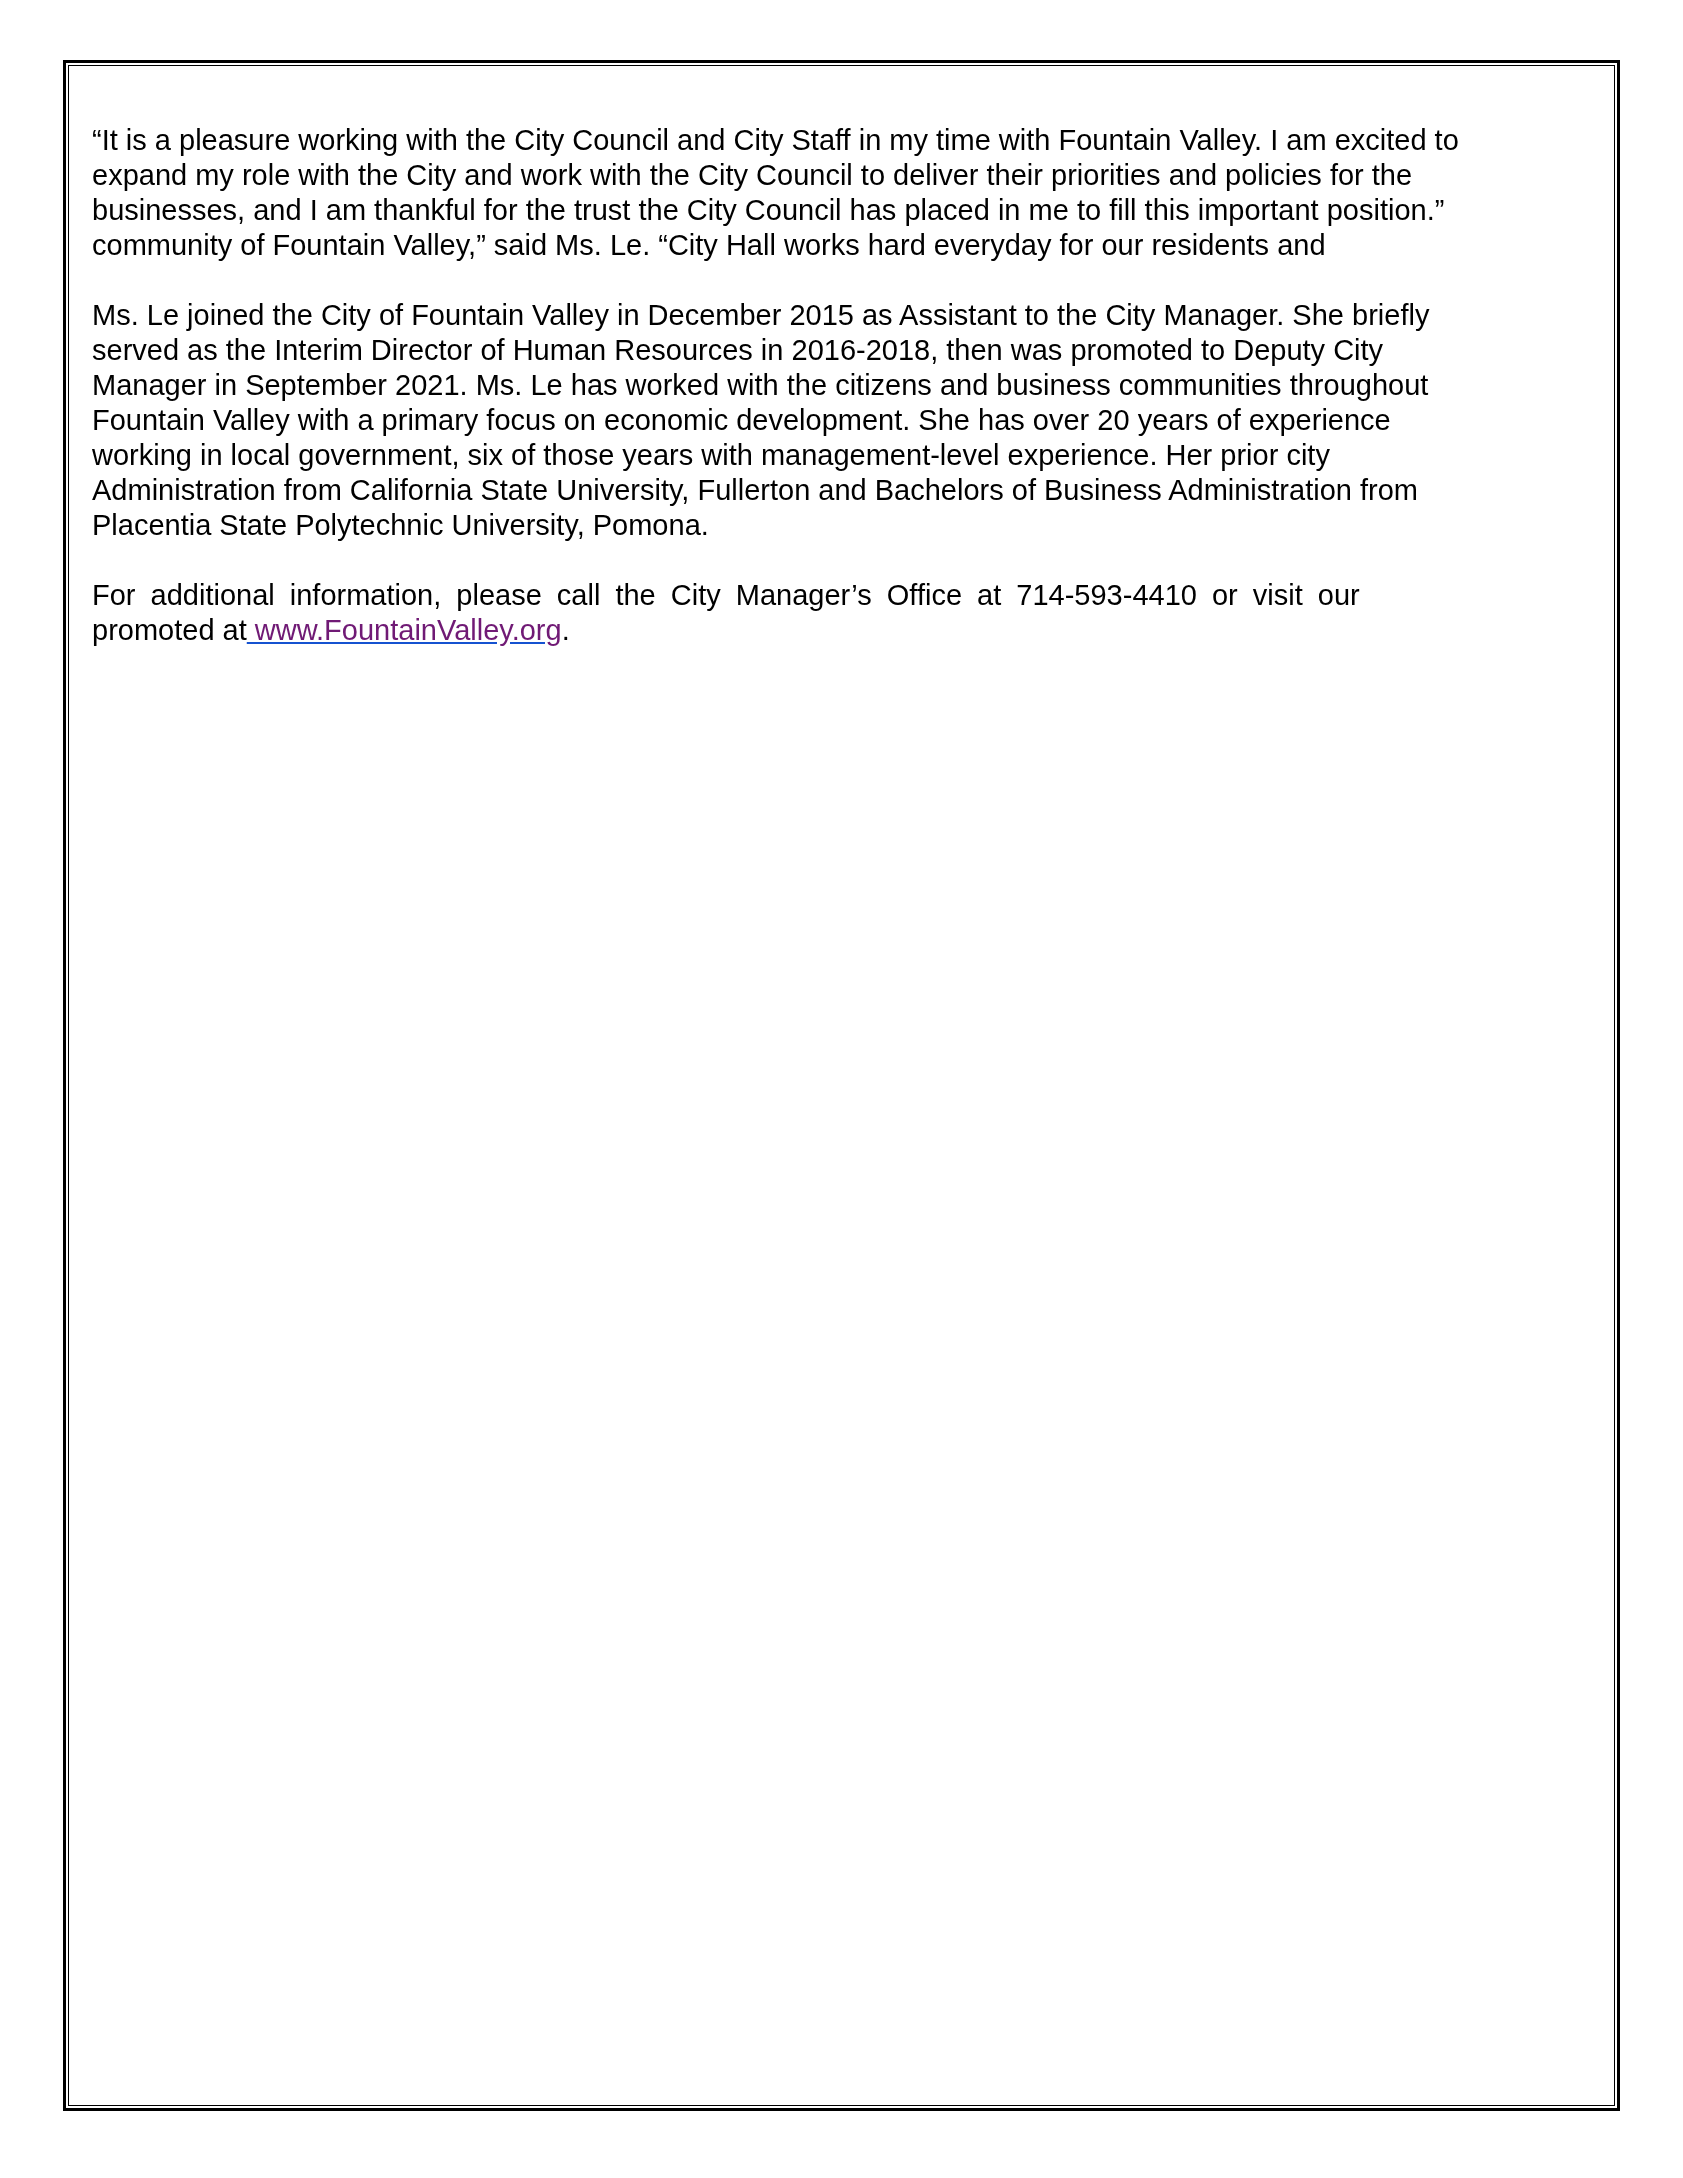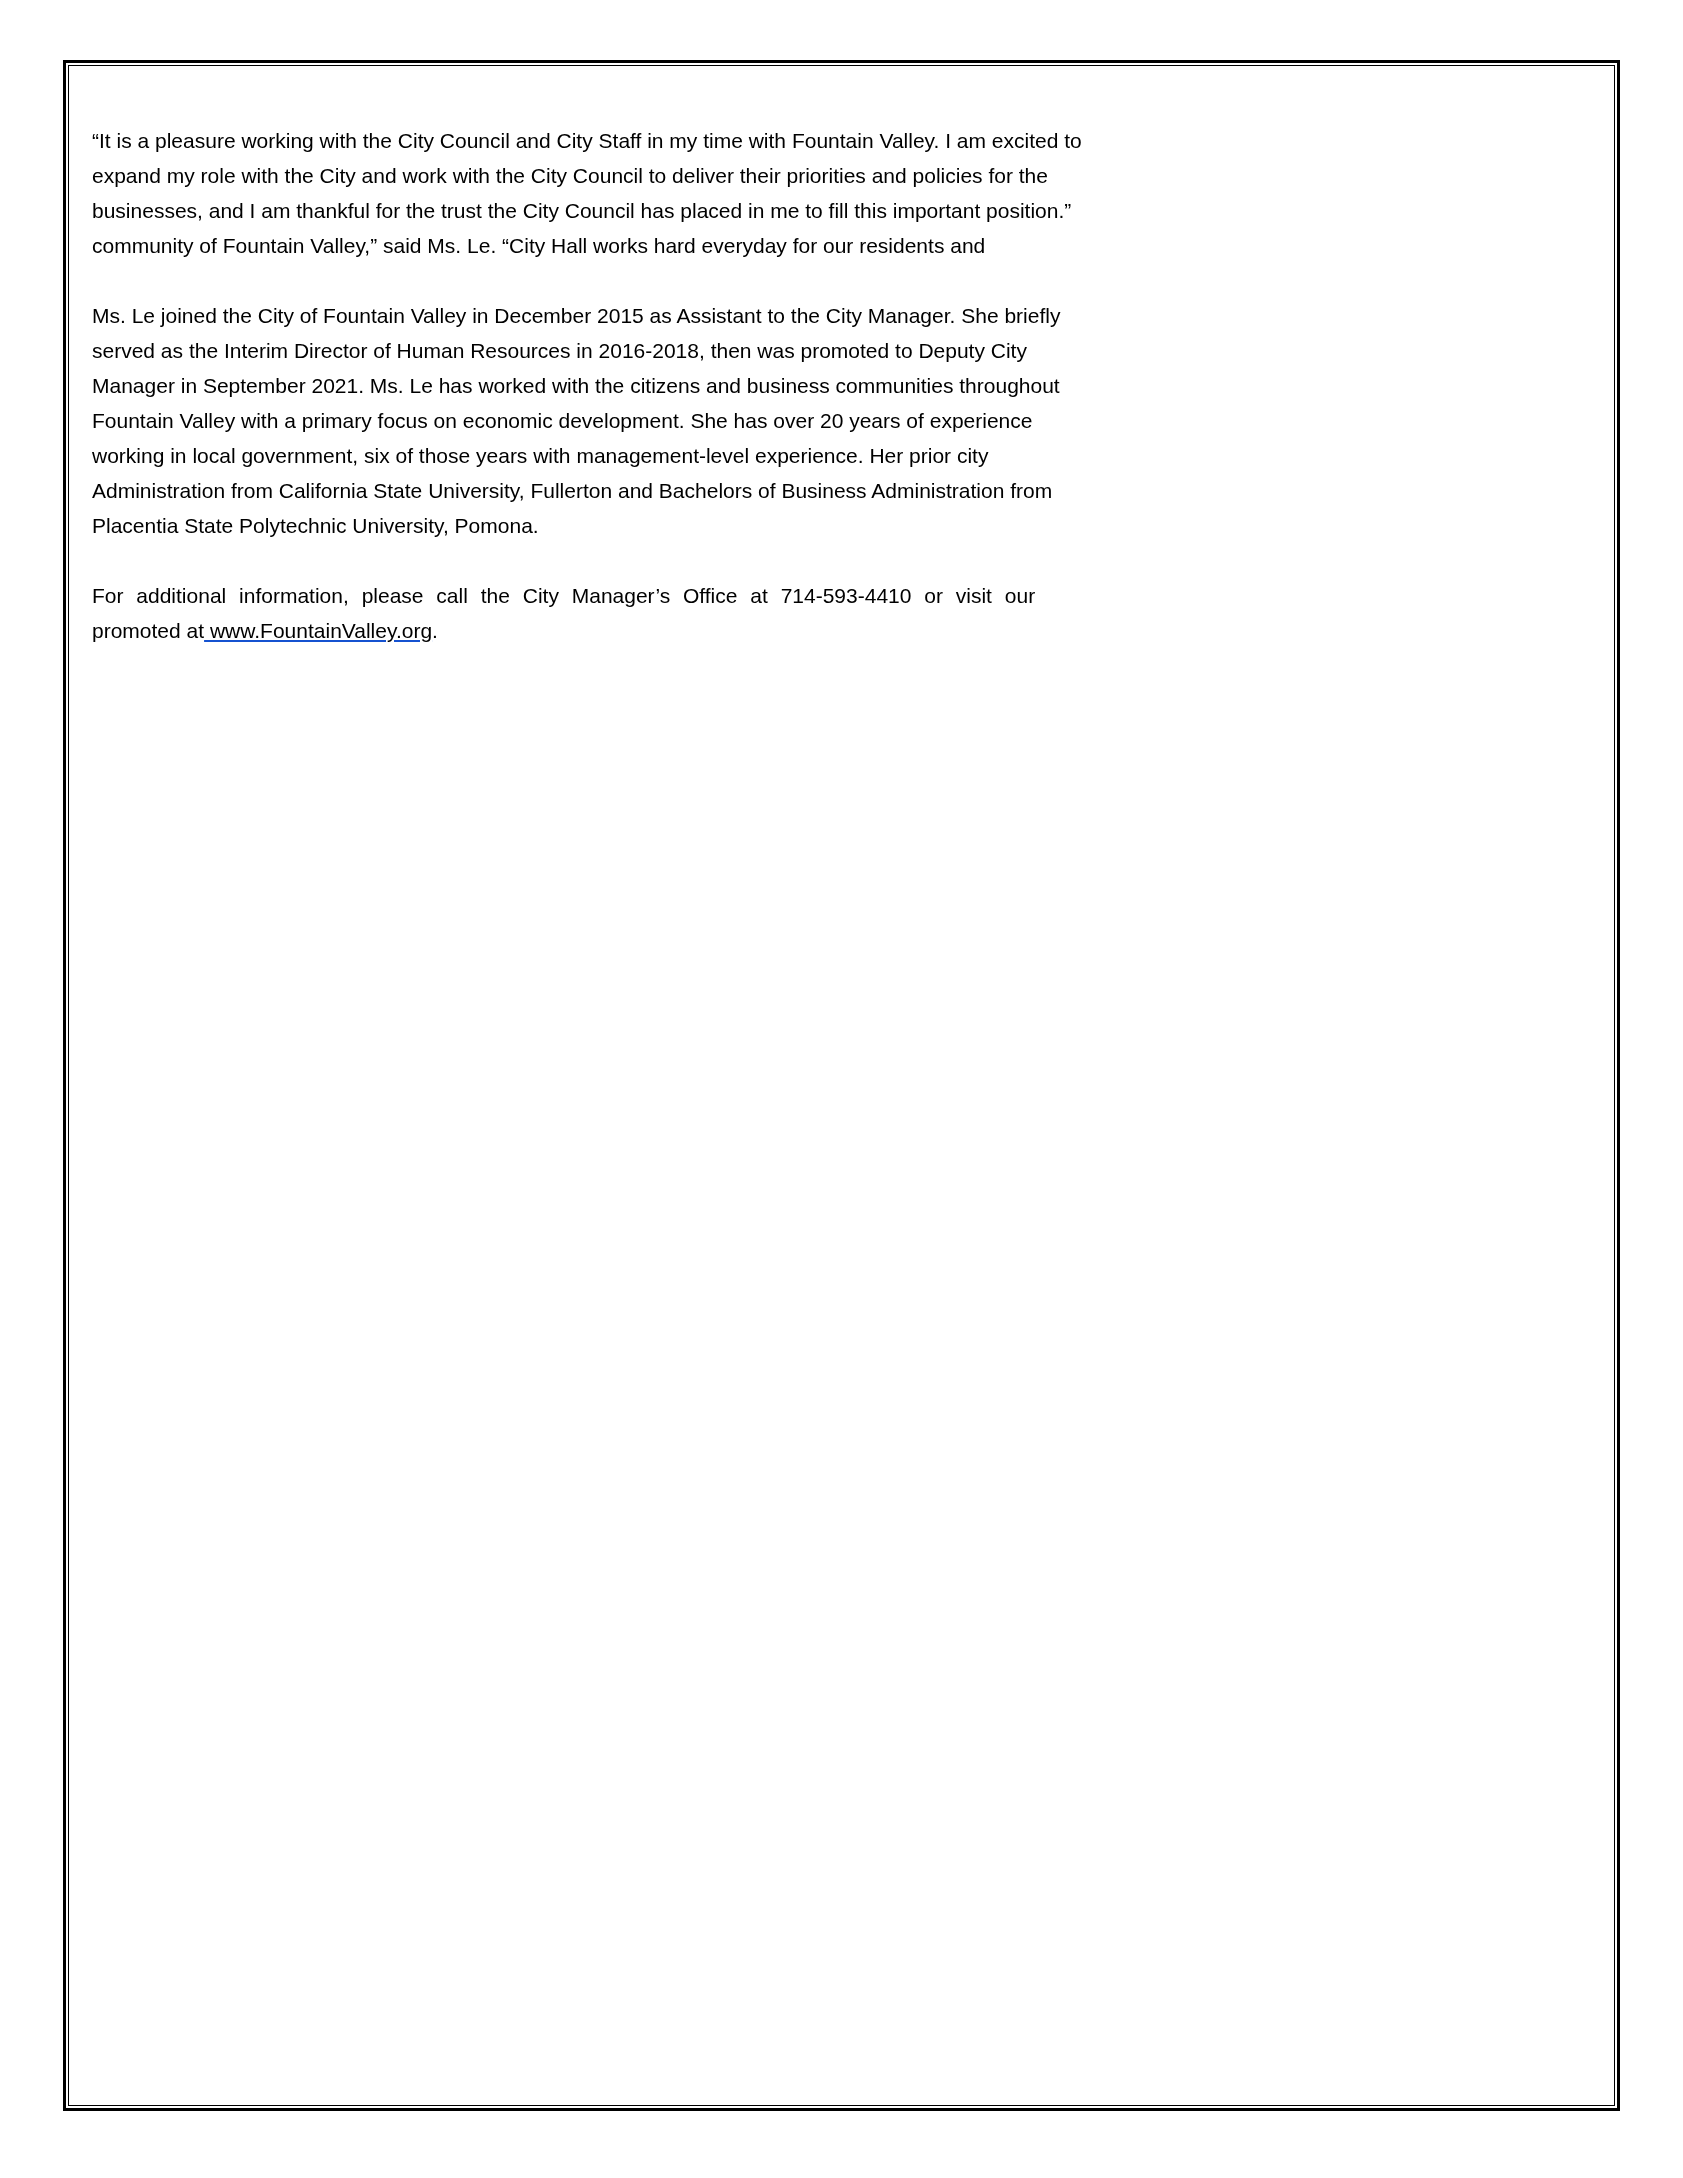"“It is a pleasure working" .content { font-size: 21px -> 29px }
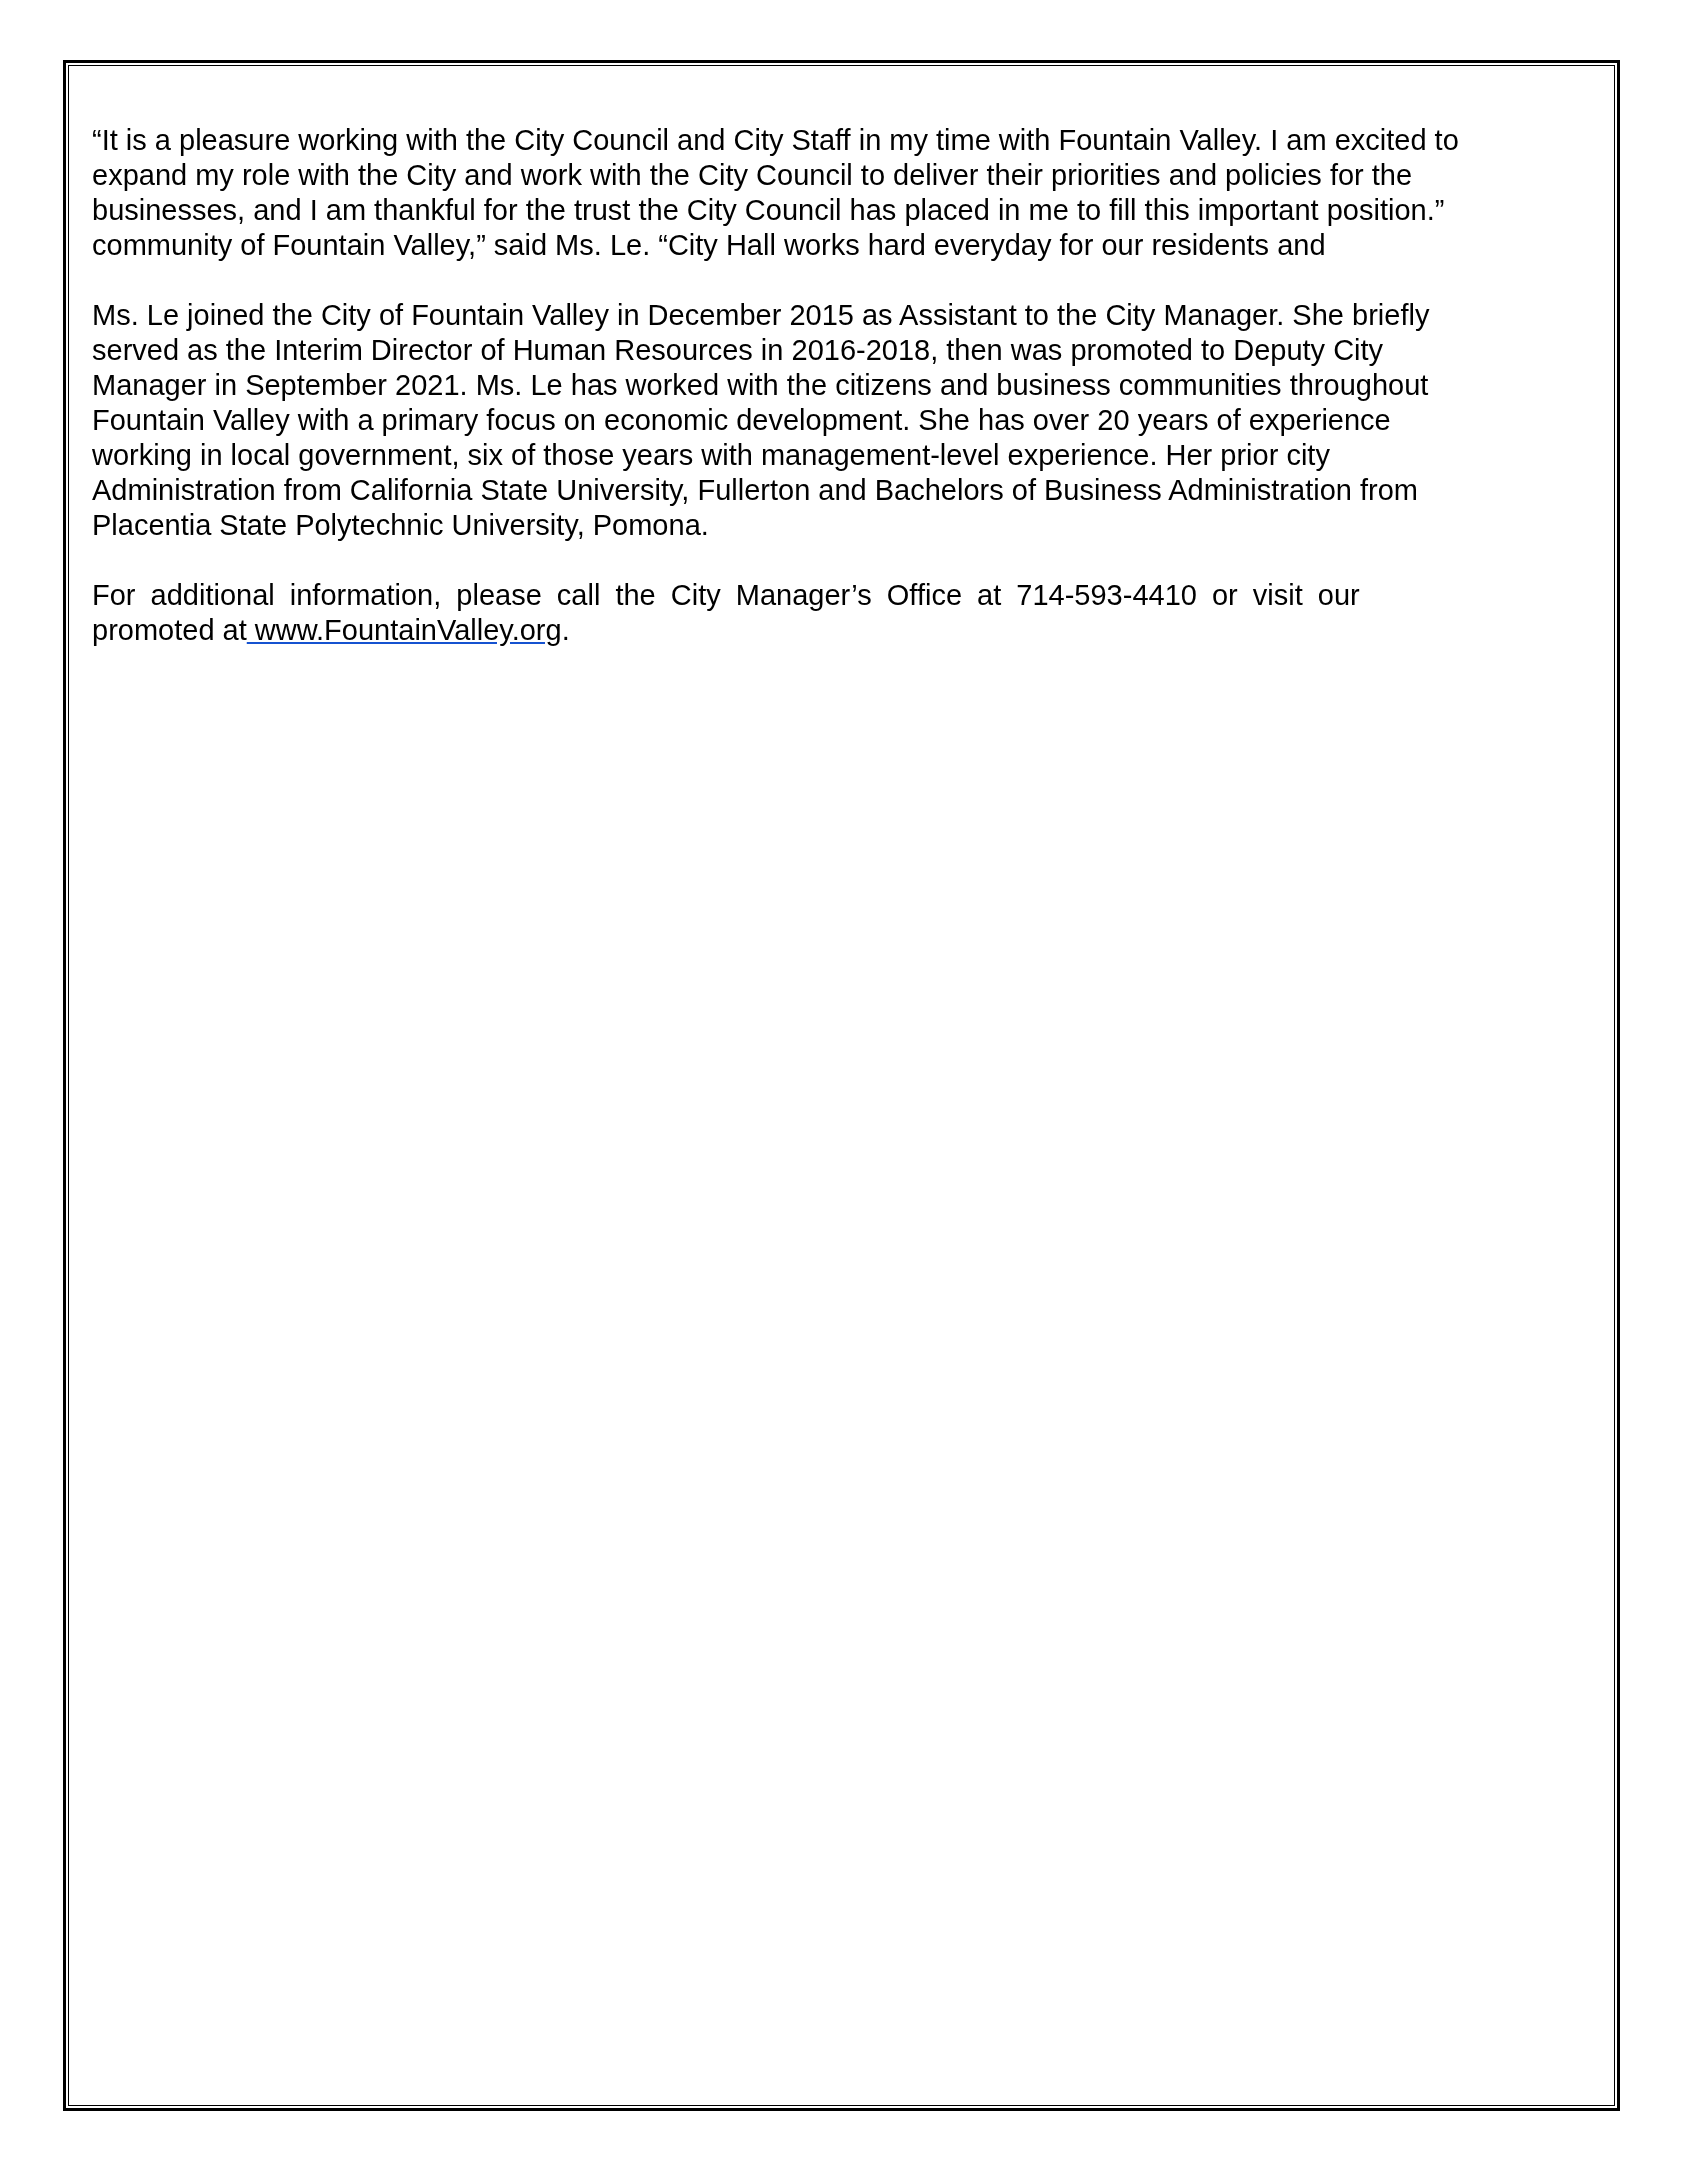"www.FountainValley.org" a.link { color: #000000 -> #701a75 }
